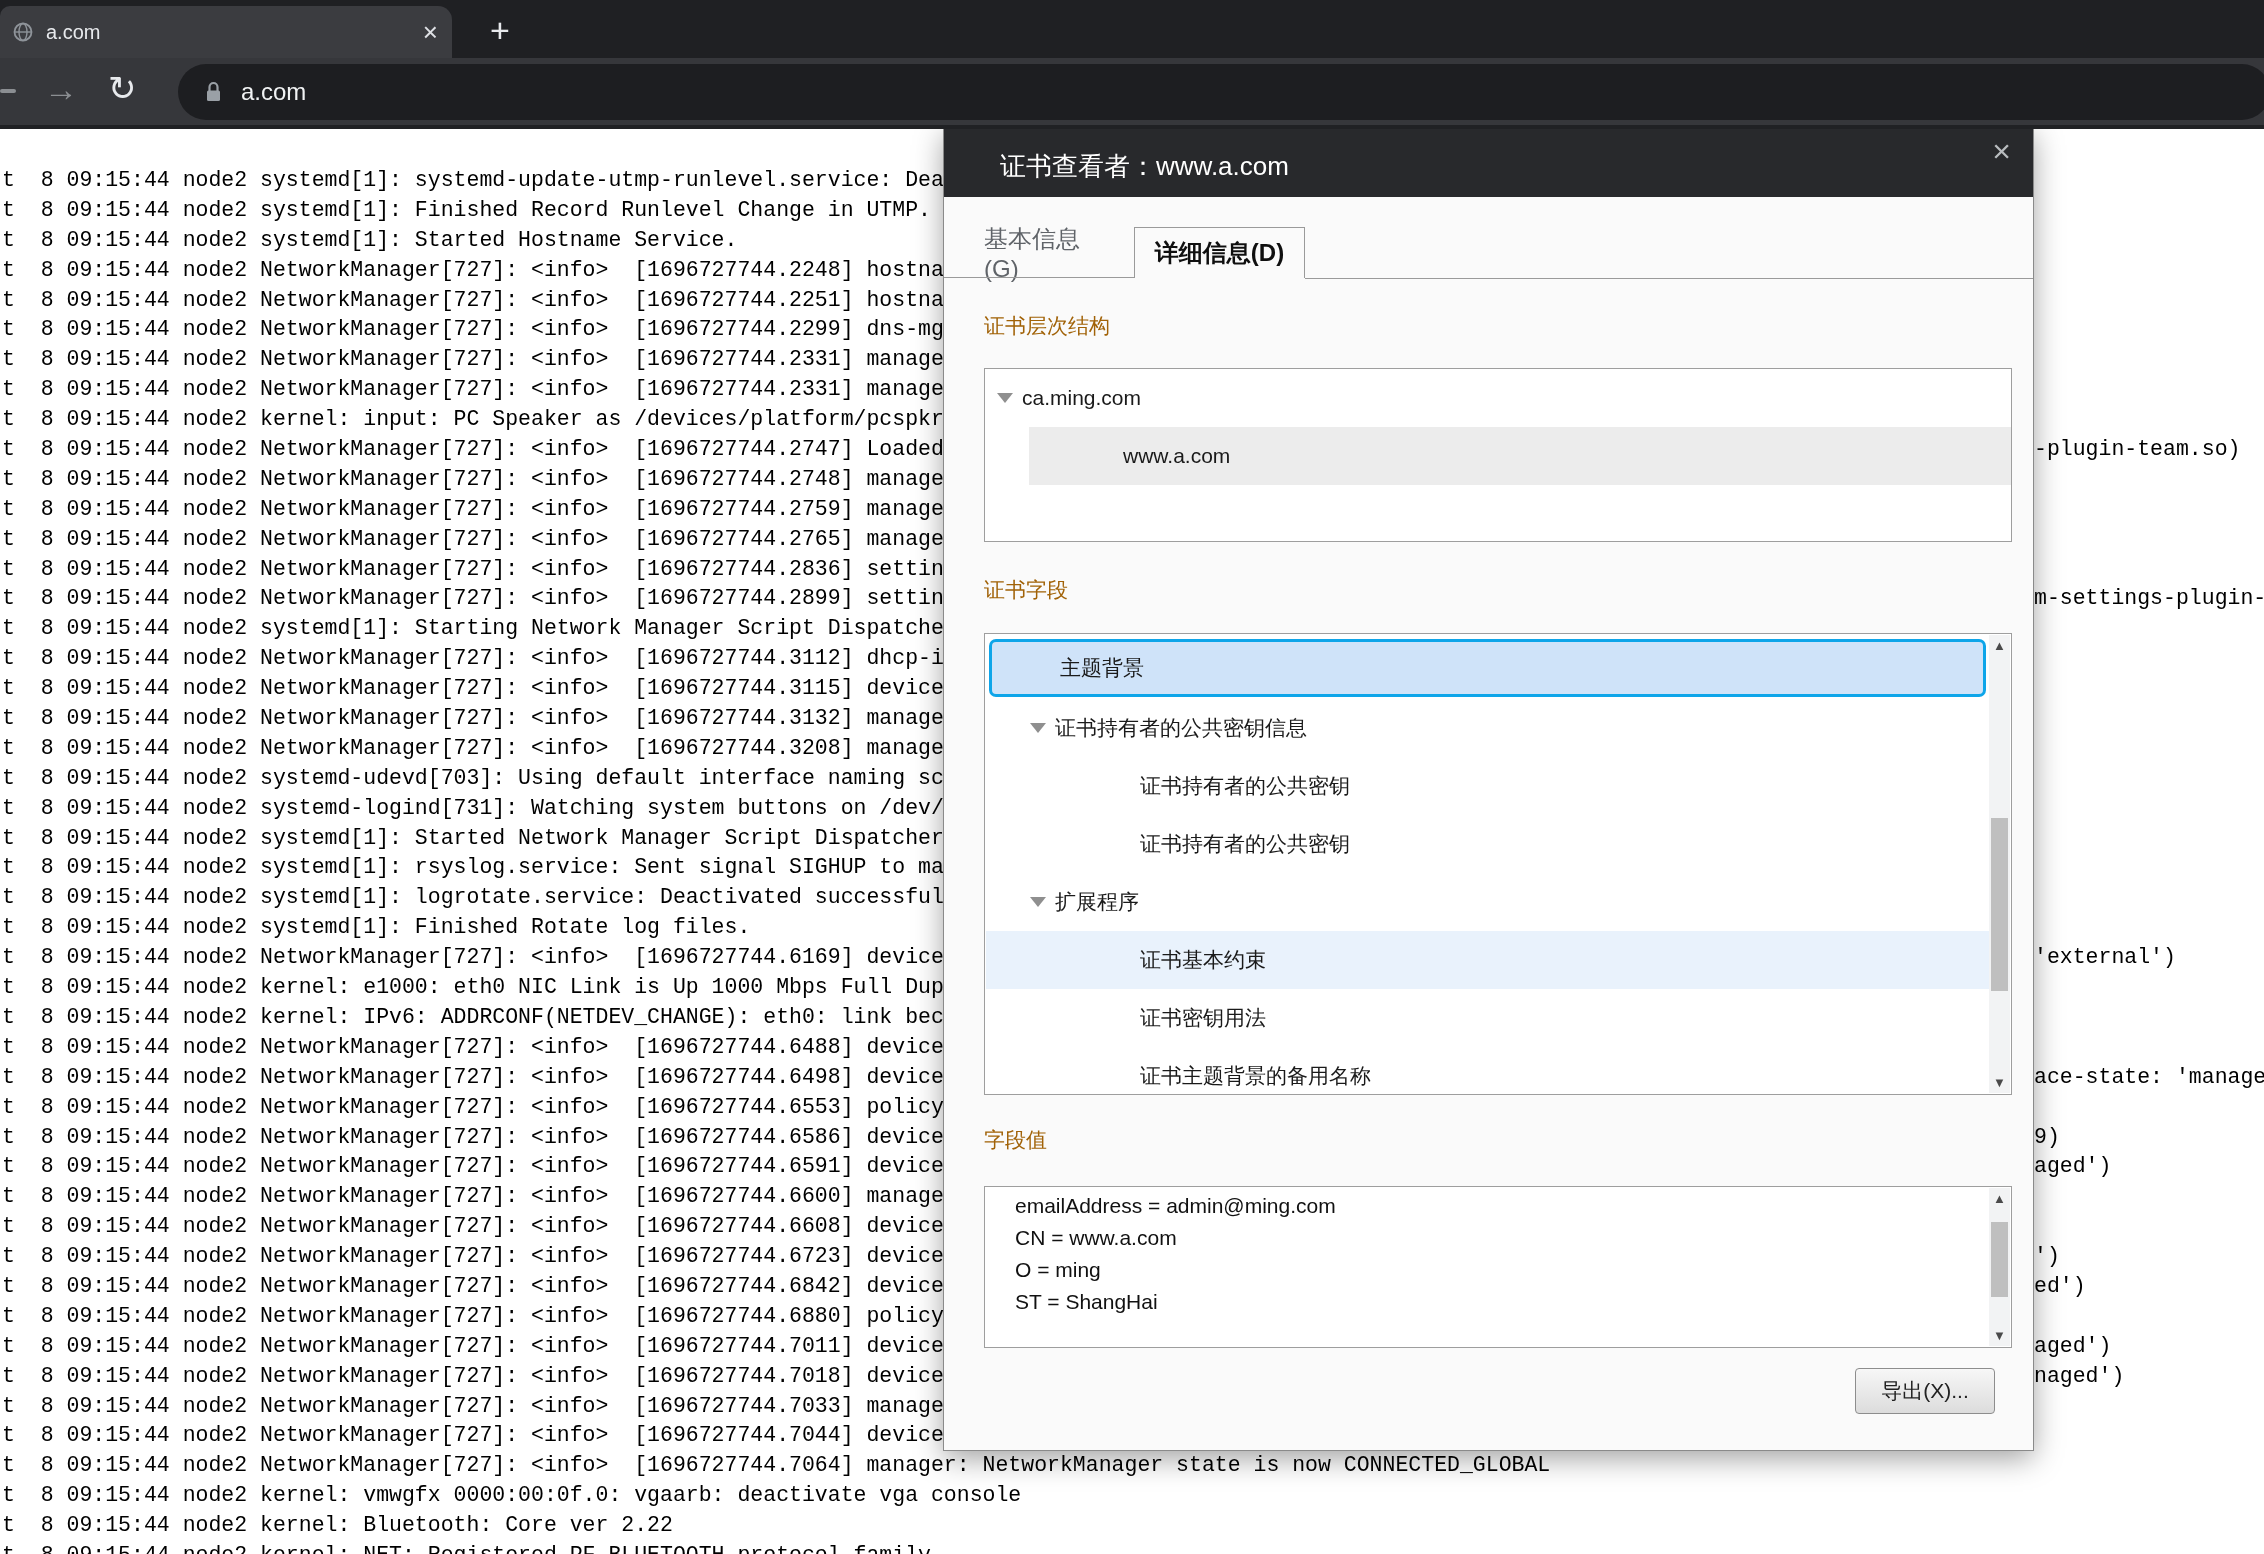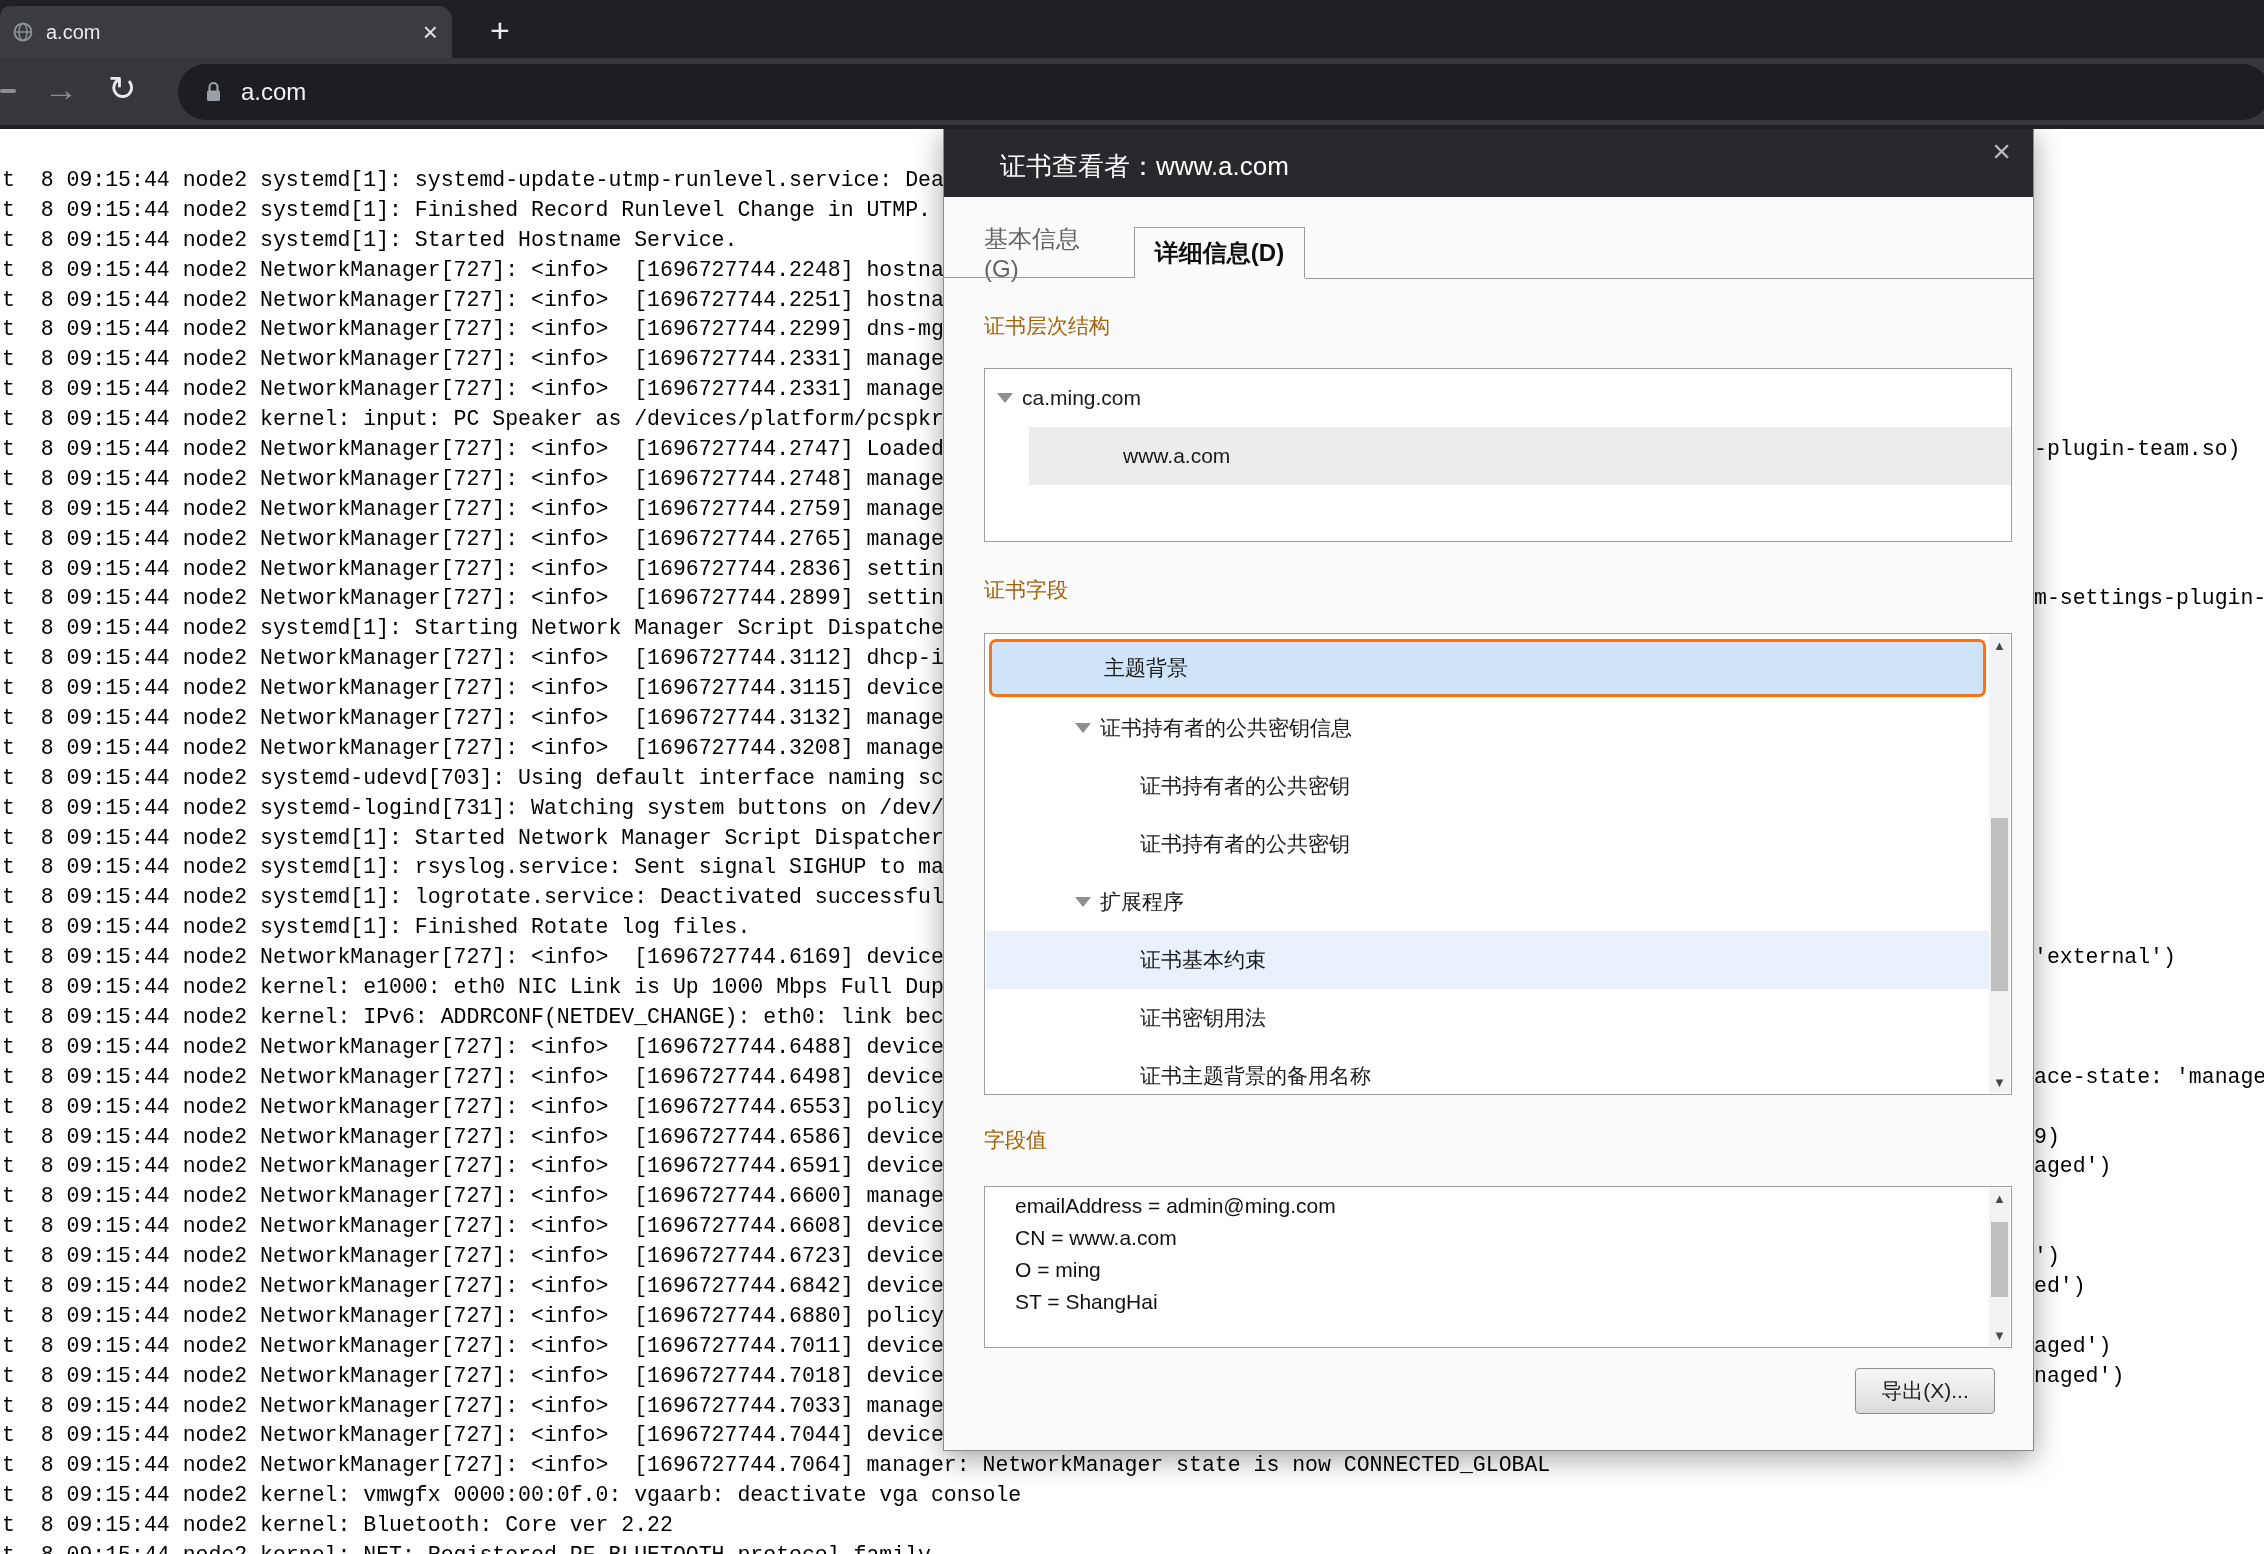"主题背景" .trow.focus { border: 3px solid #f97316 -> 3px solid #0ea5e9; padding-left: 112px -> 68px }
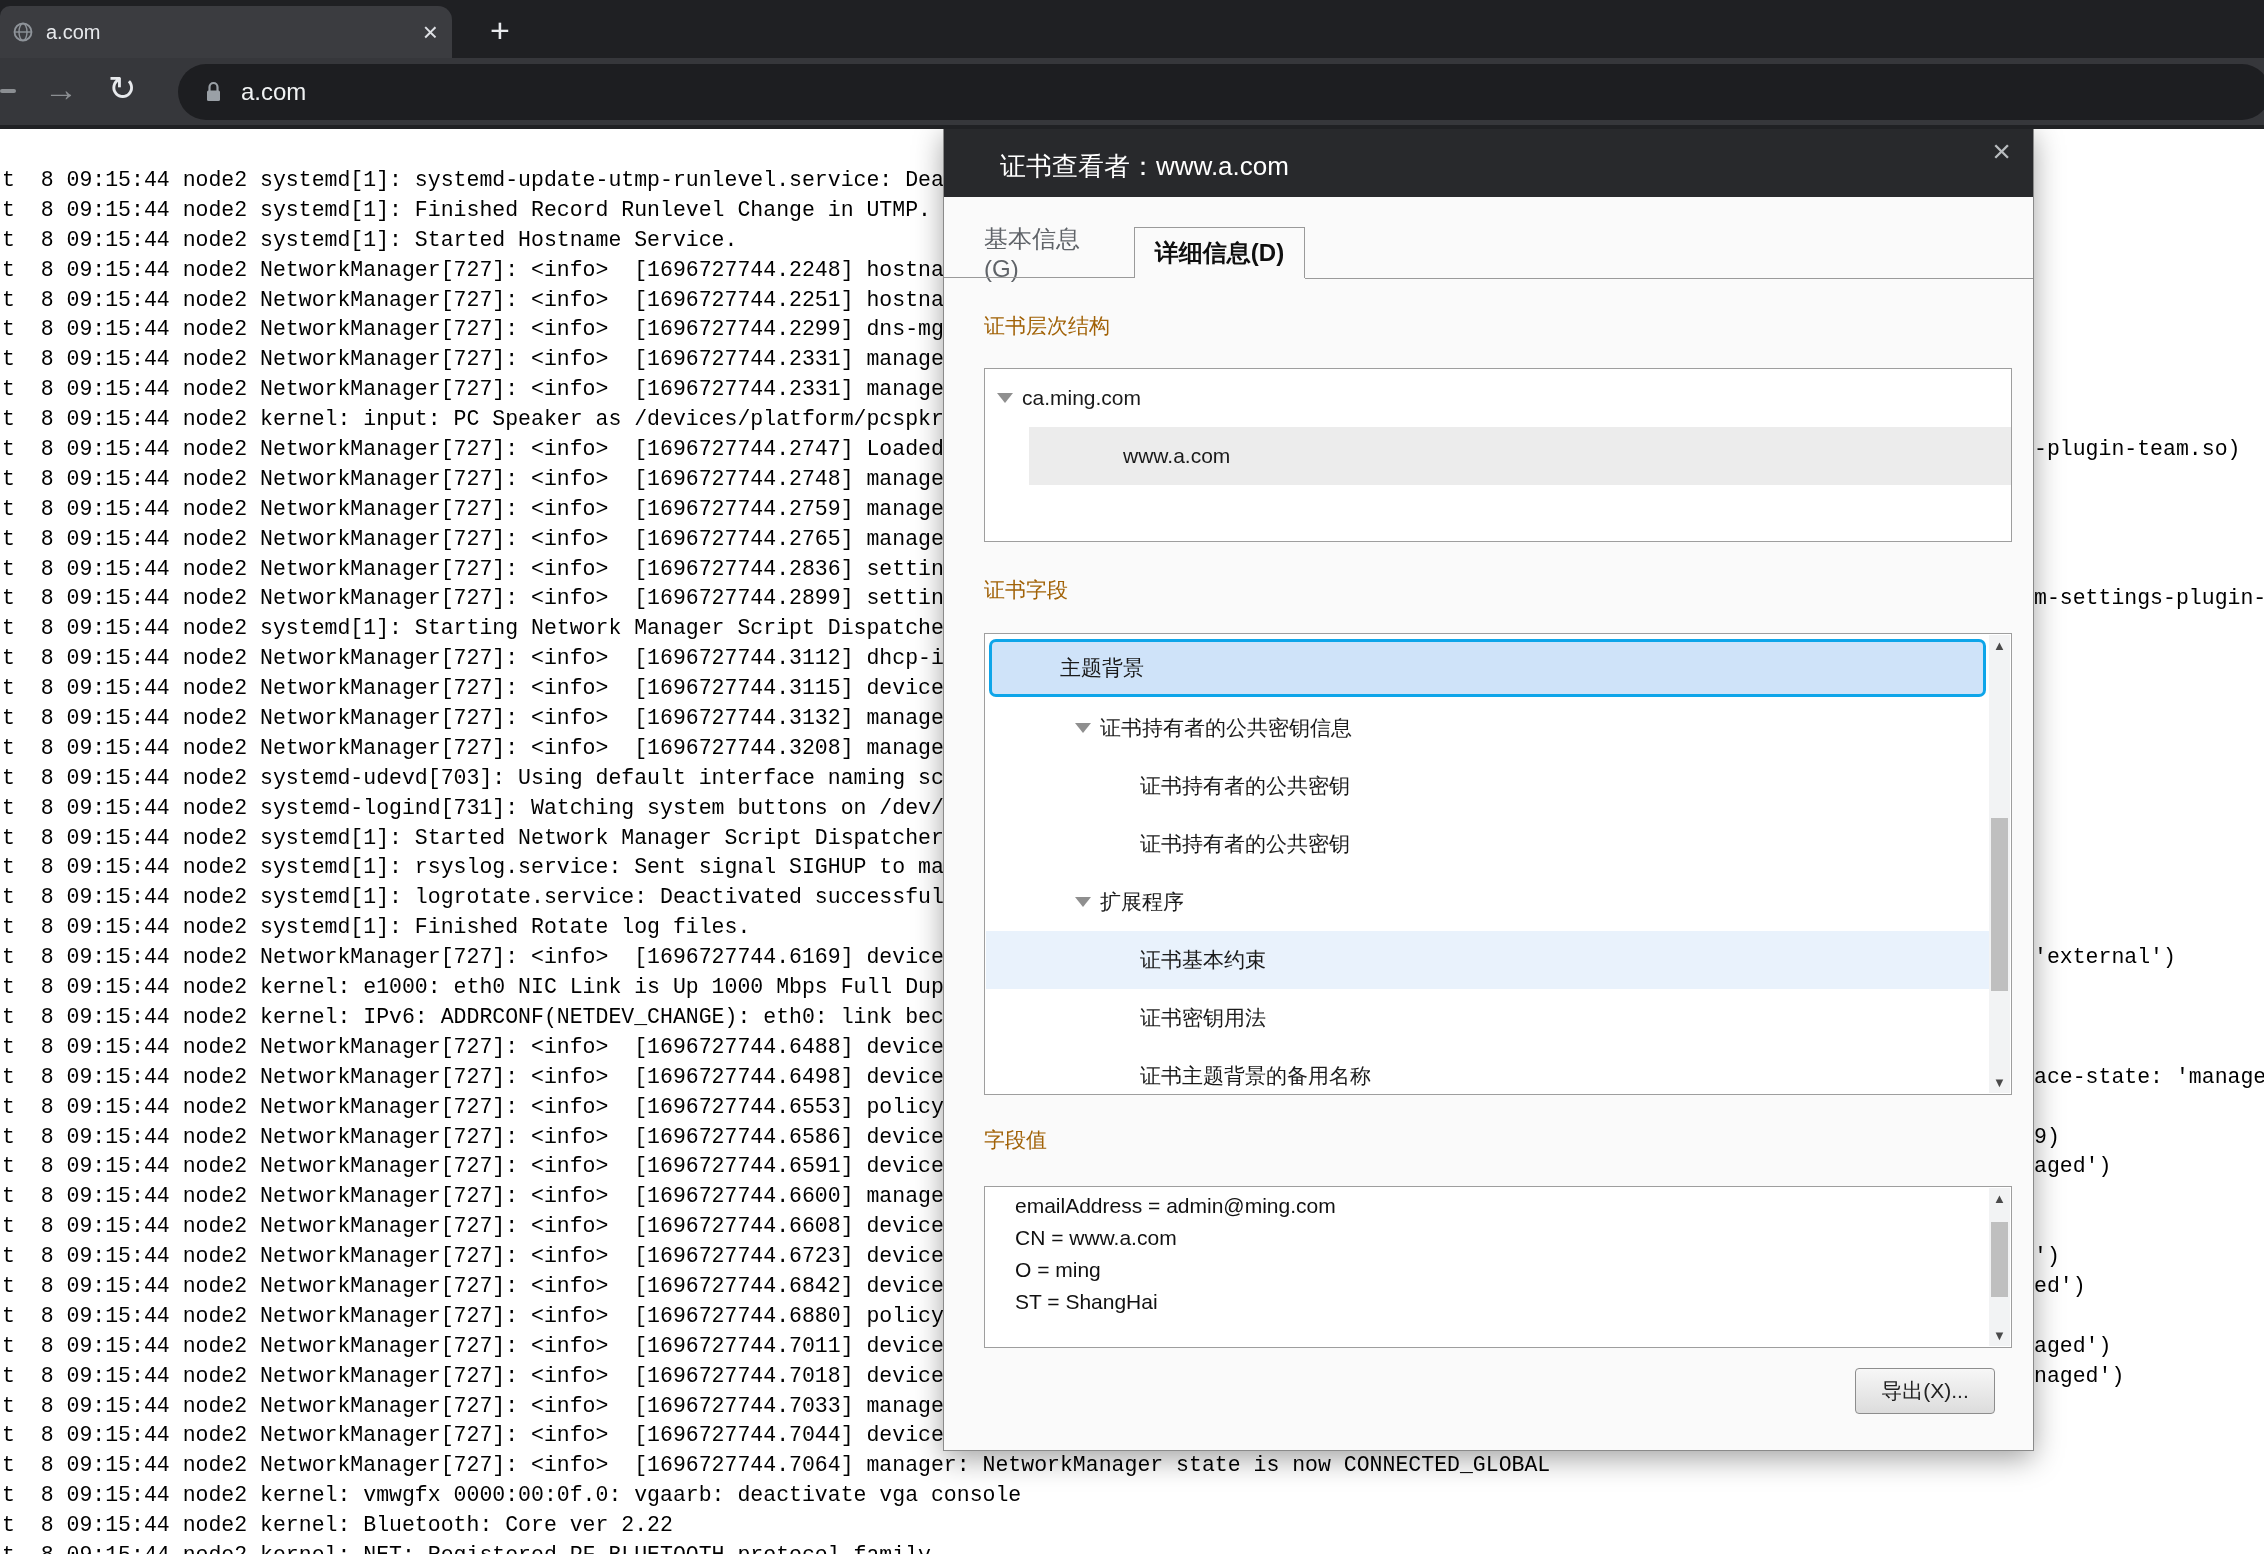"证书持有者的公共密钥信息" .pad-lvl1 { padding-left: 89px -> 44px }
